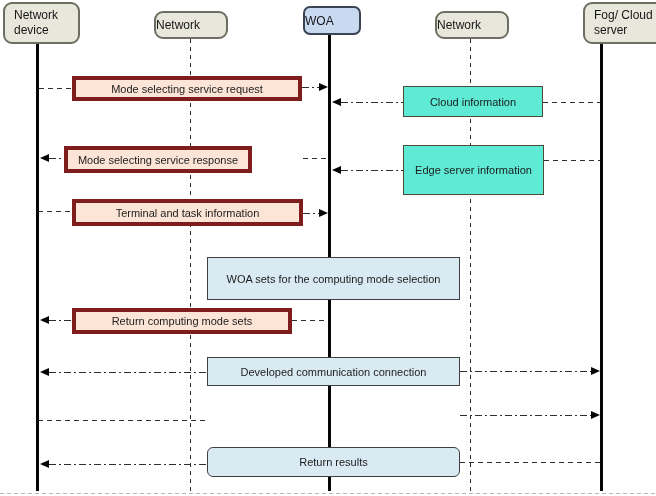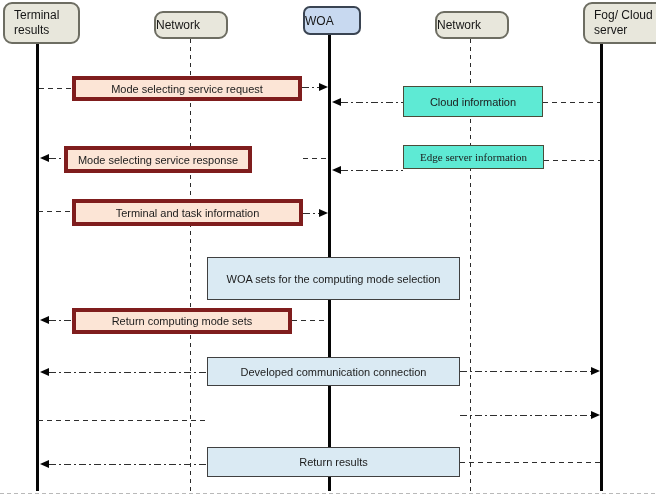"Terminal results" span { text: Terminal results -> Network device }
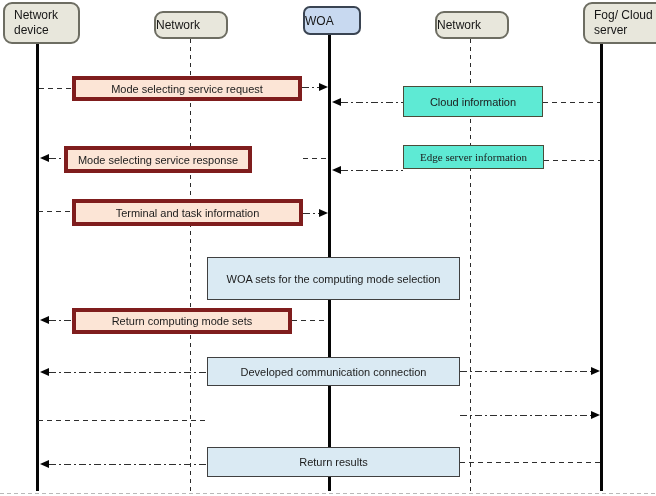"Edge server information" div.msg { font-family: Liberation Serif, serif -> none; height: 24px -> 50px }
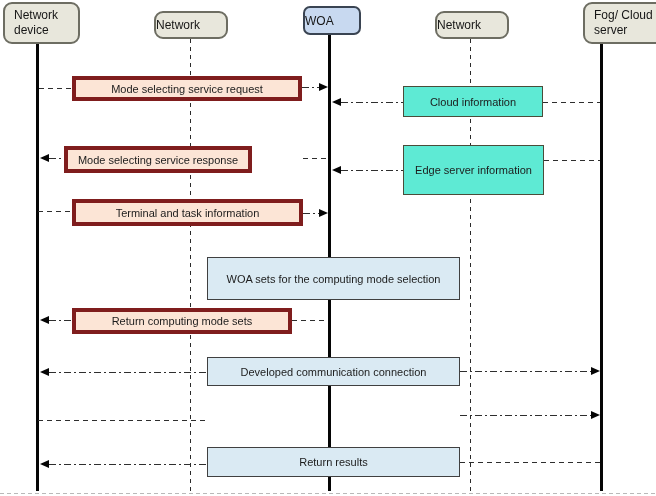"Return results" div.msg { border-radius: none -> 6px }
